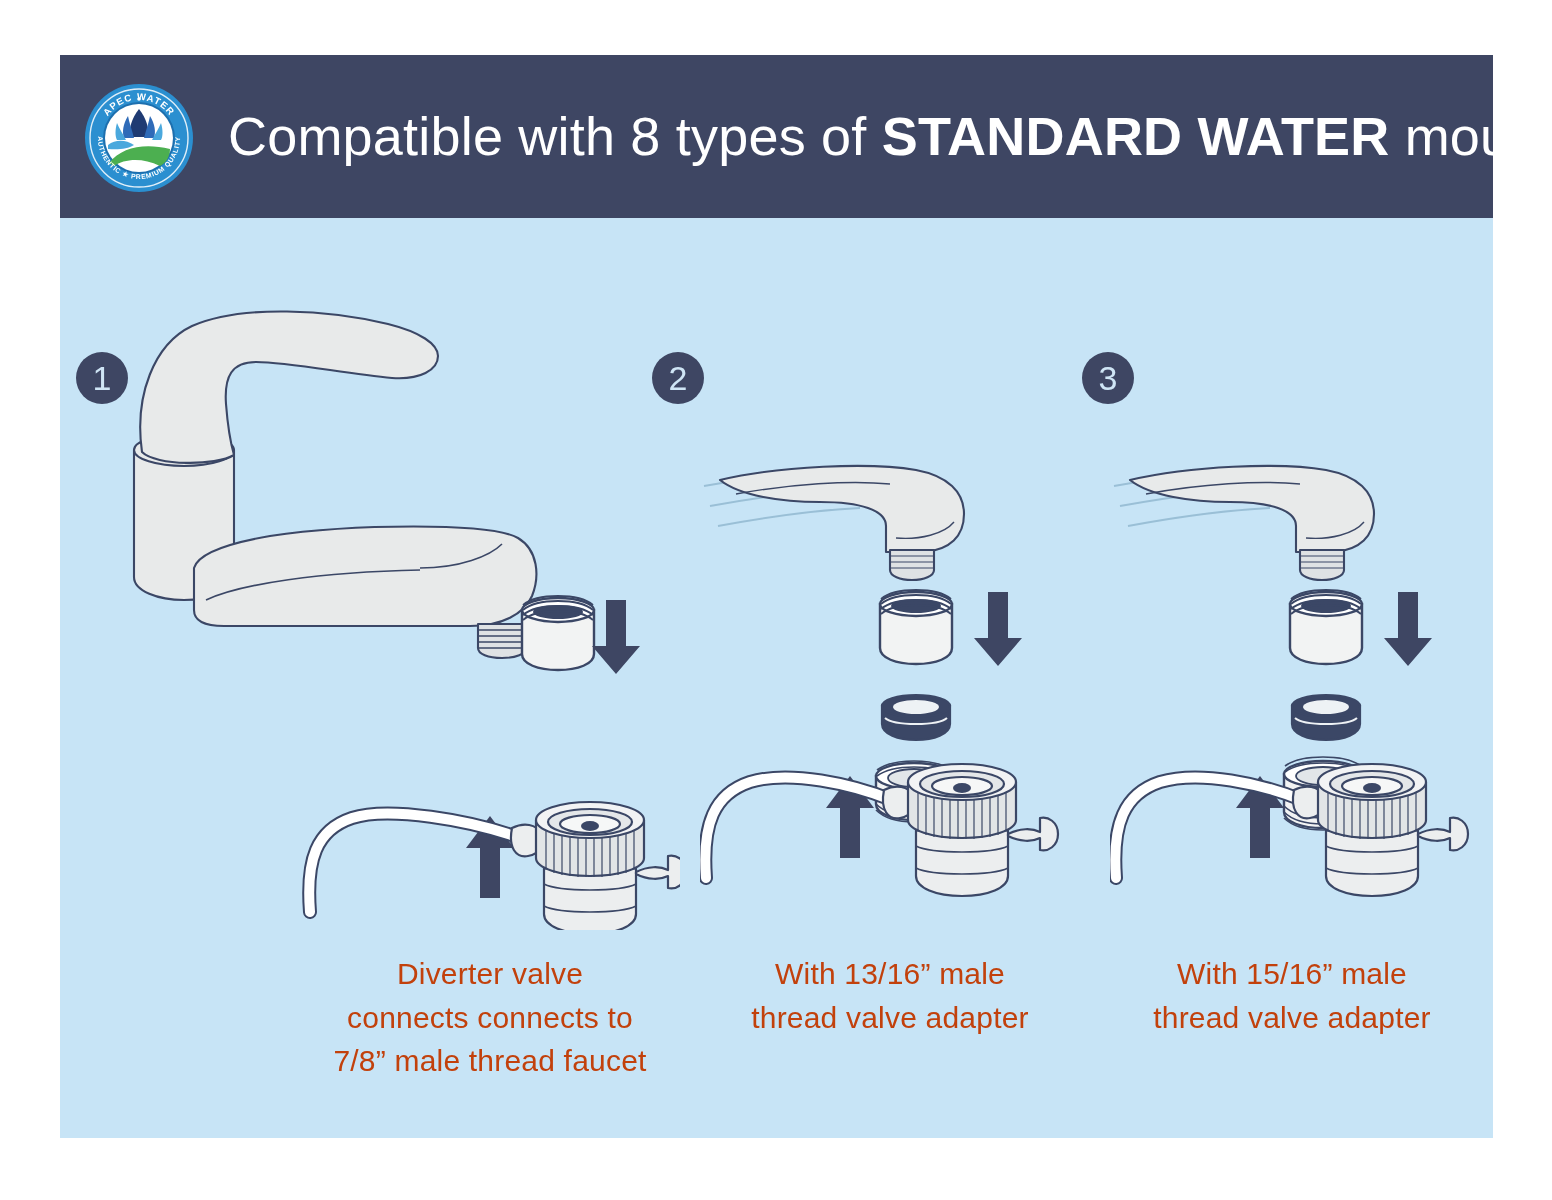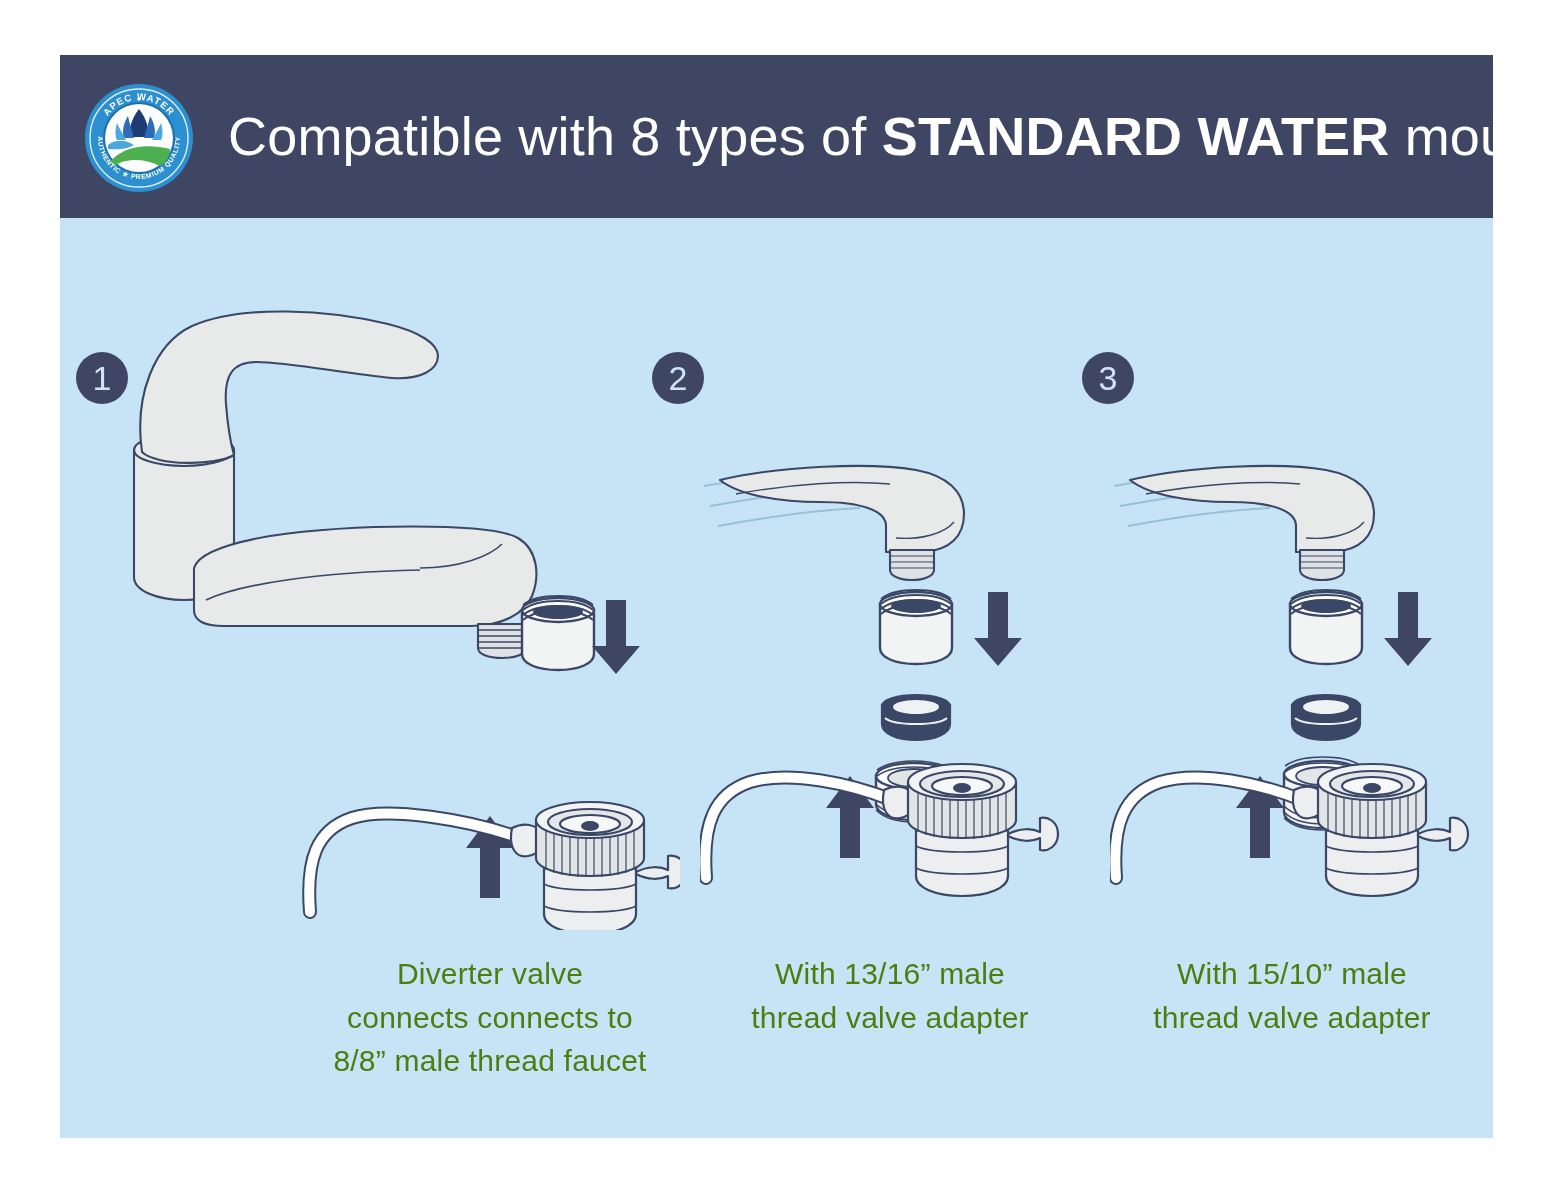"Diverter valve" .caption { color: #4d7c0f -> #c2410c }
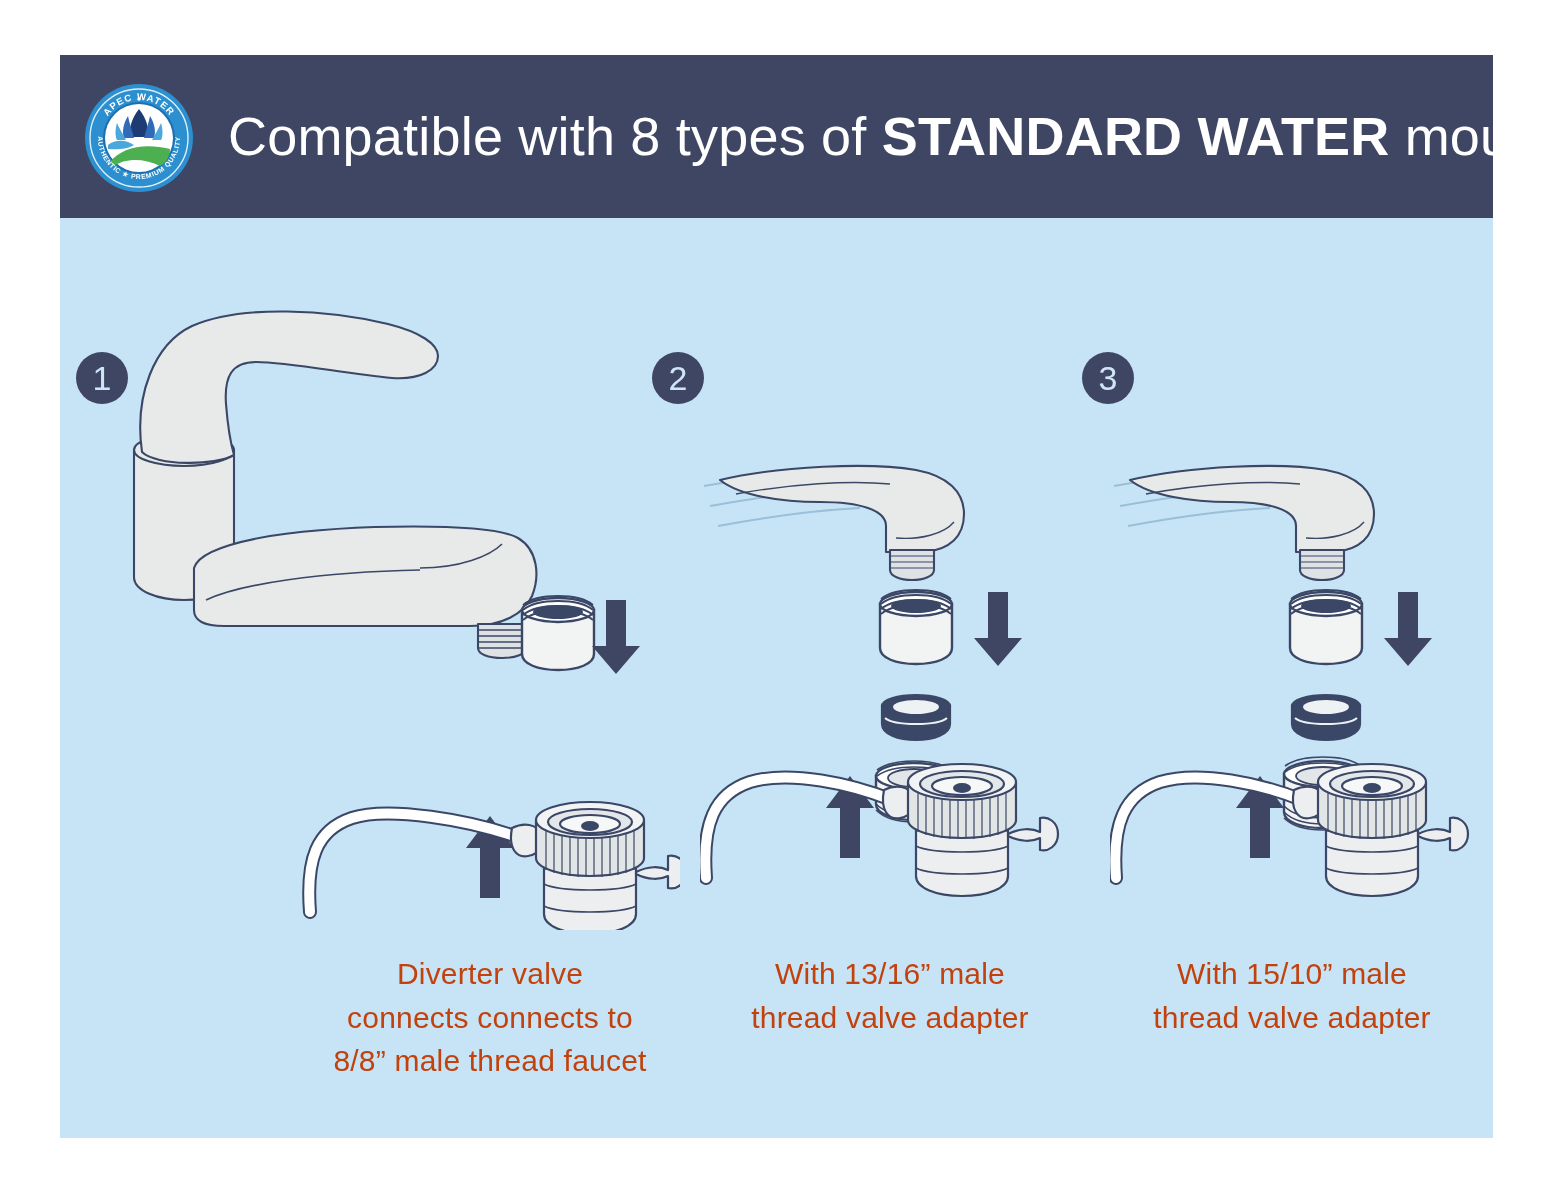"With 15/10” male" span.line { text: 15/10 -> 15/16 }
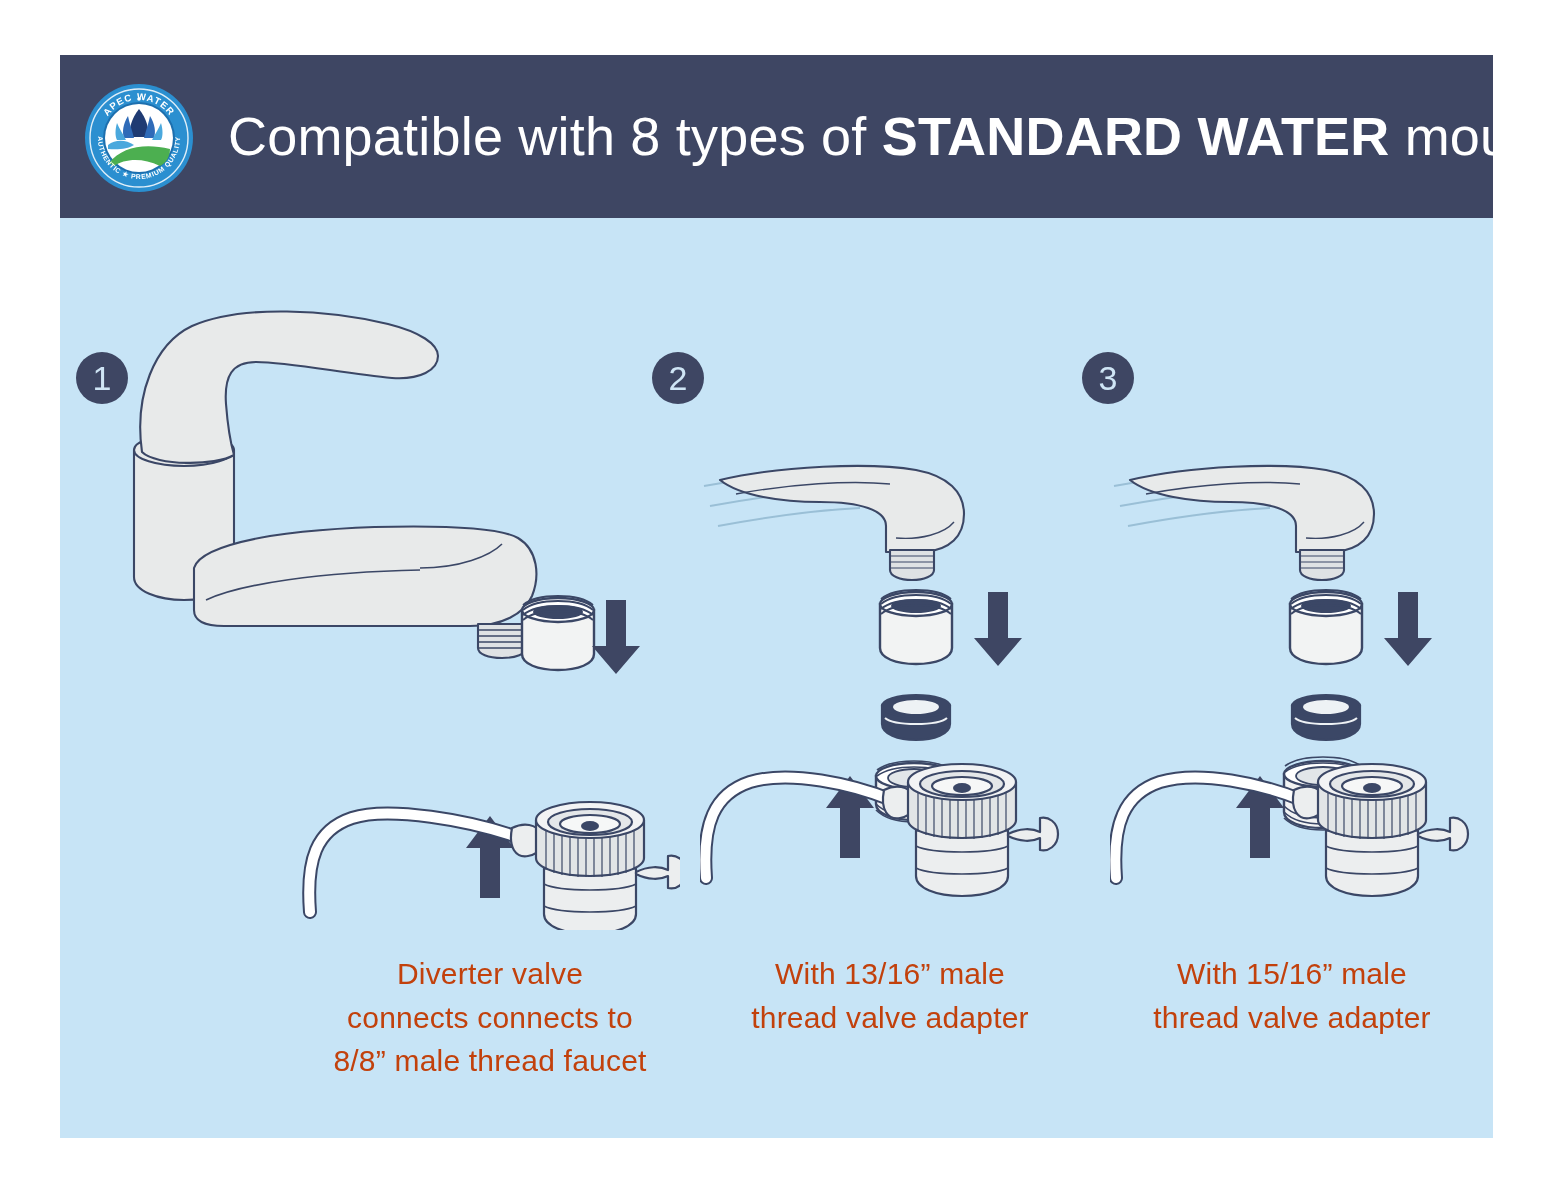"8/8” male thread faucet" span.line { text: 8/8 -> 7/8 }
